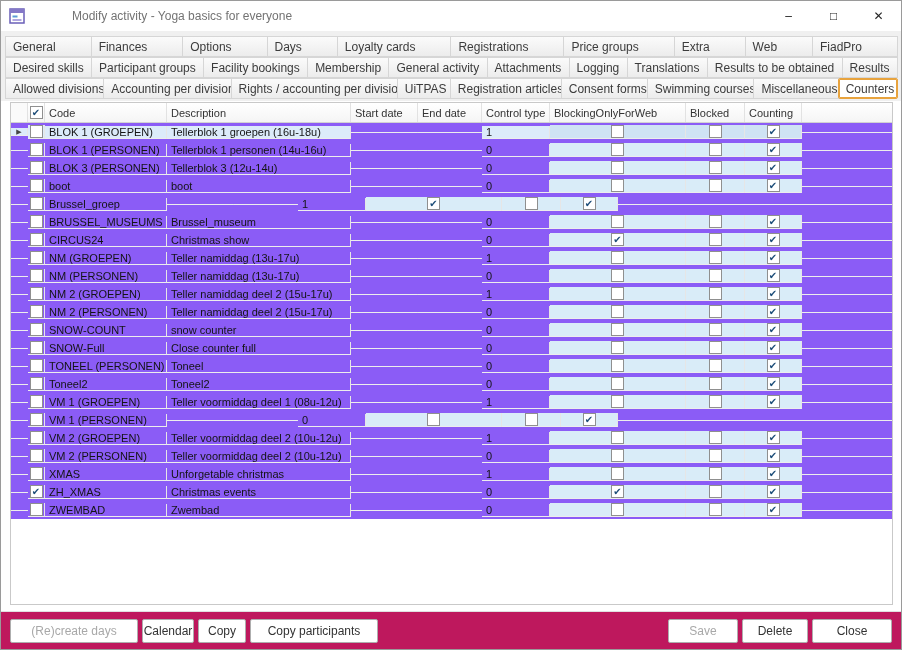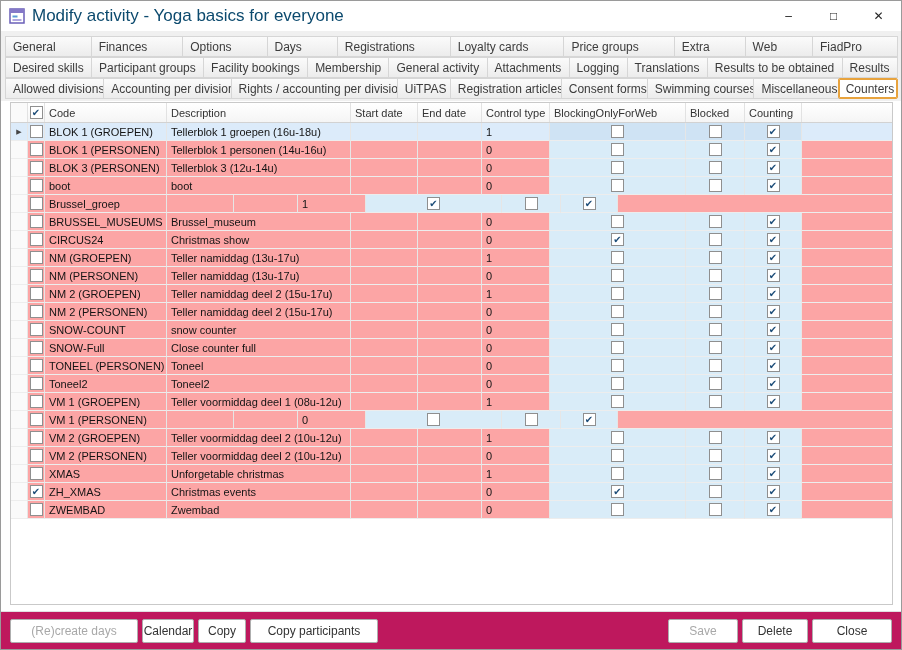"Modify activity - Yoga basics" .title { color: #0c4a6e -> #737373; font-size: 17px -> 12px; margin-left: none -> 40px }
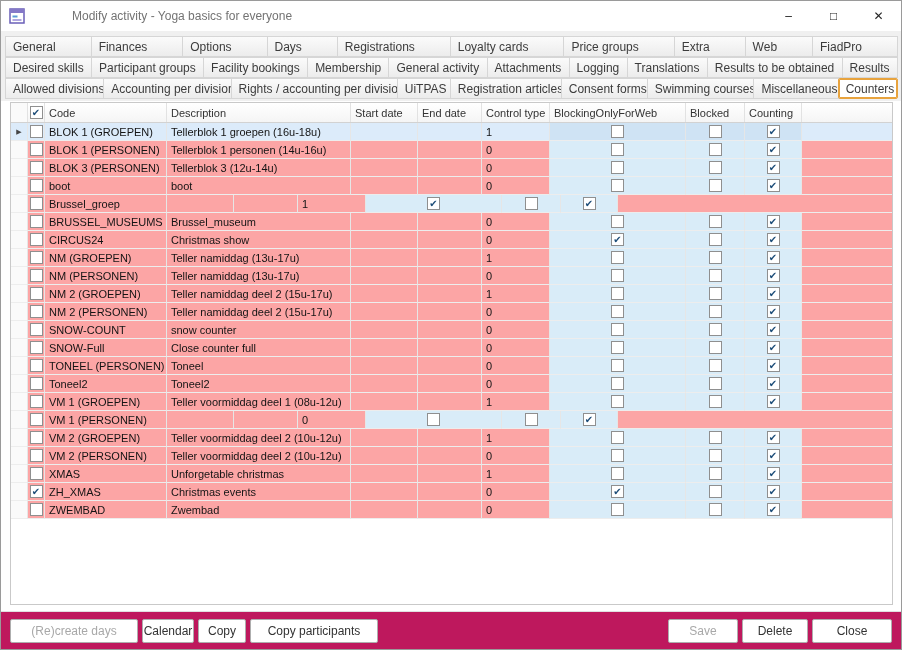"Registrations" div.tab { order: before "Loyalty cards" -> after "Loyalty cards" }
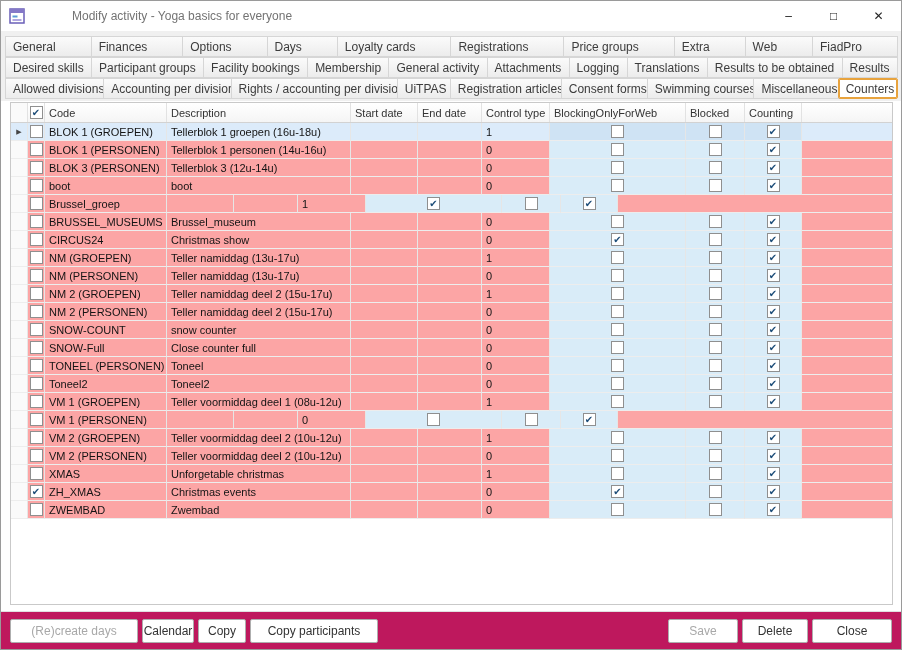"BLOK 1 (GROEPEN)" .row { align-items: none -> center; background: #fca5a5 -> #8b5cf6 }
